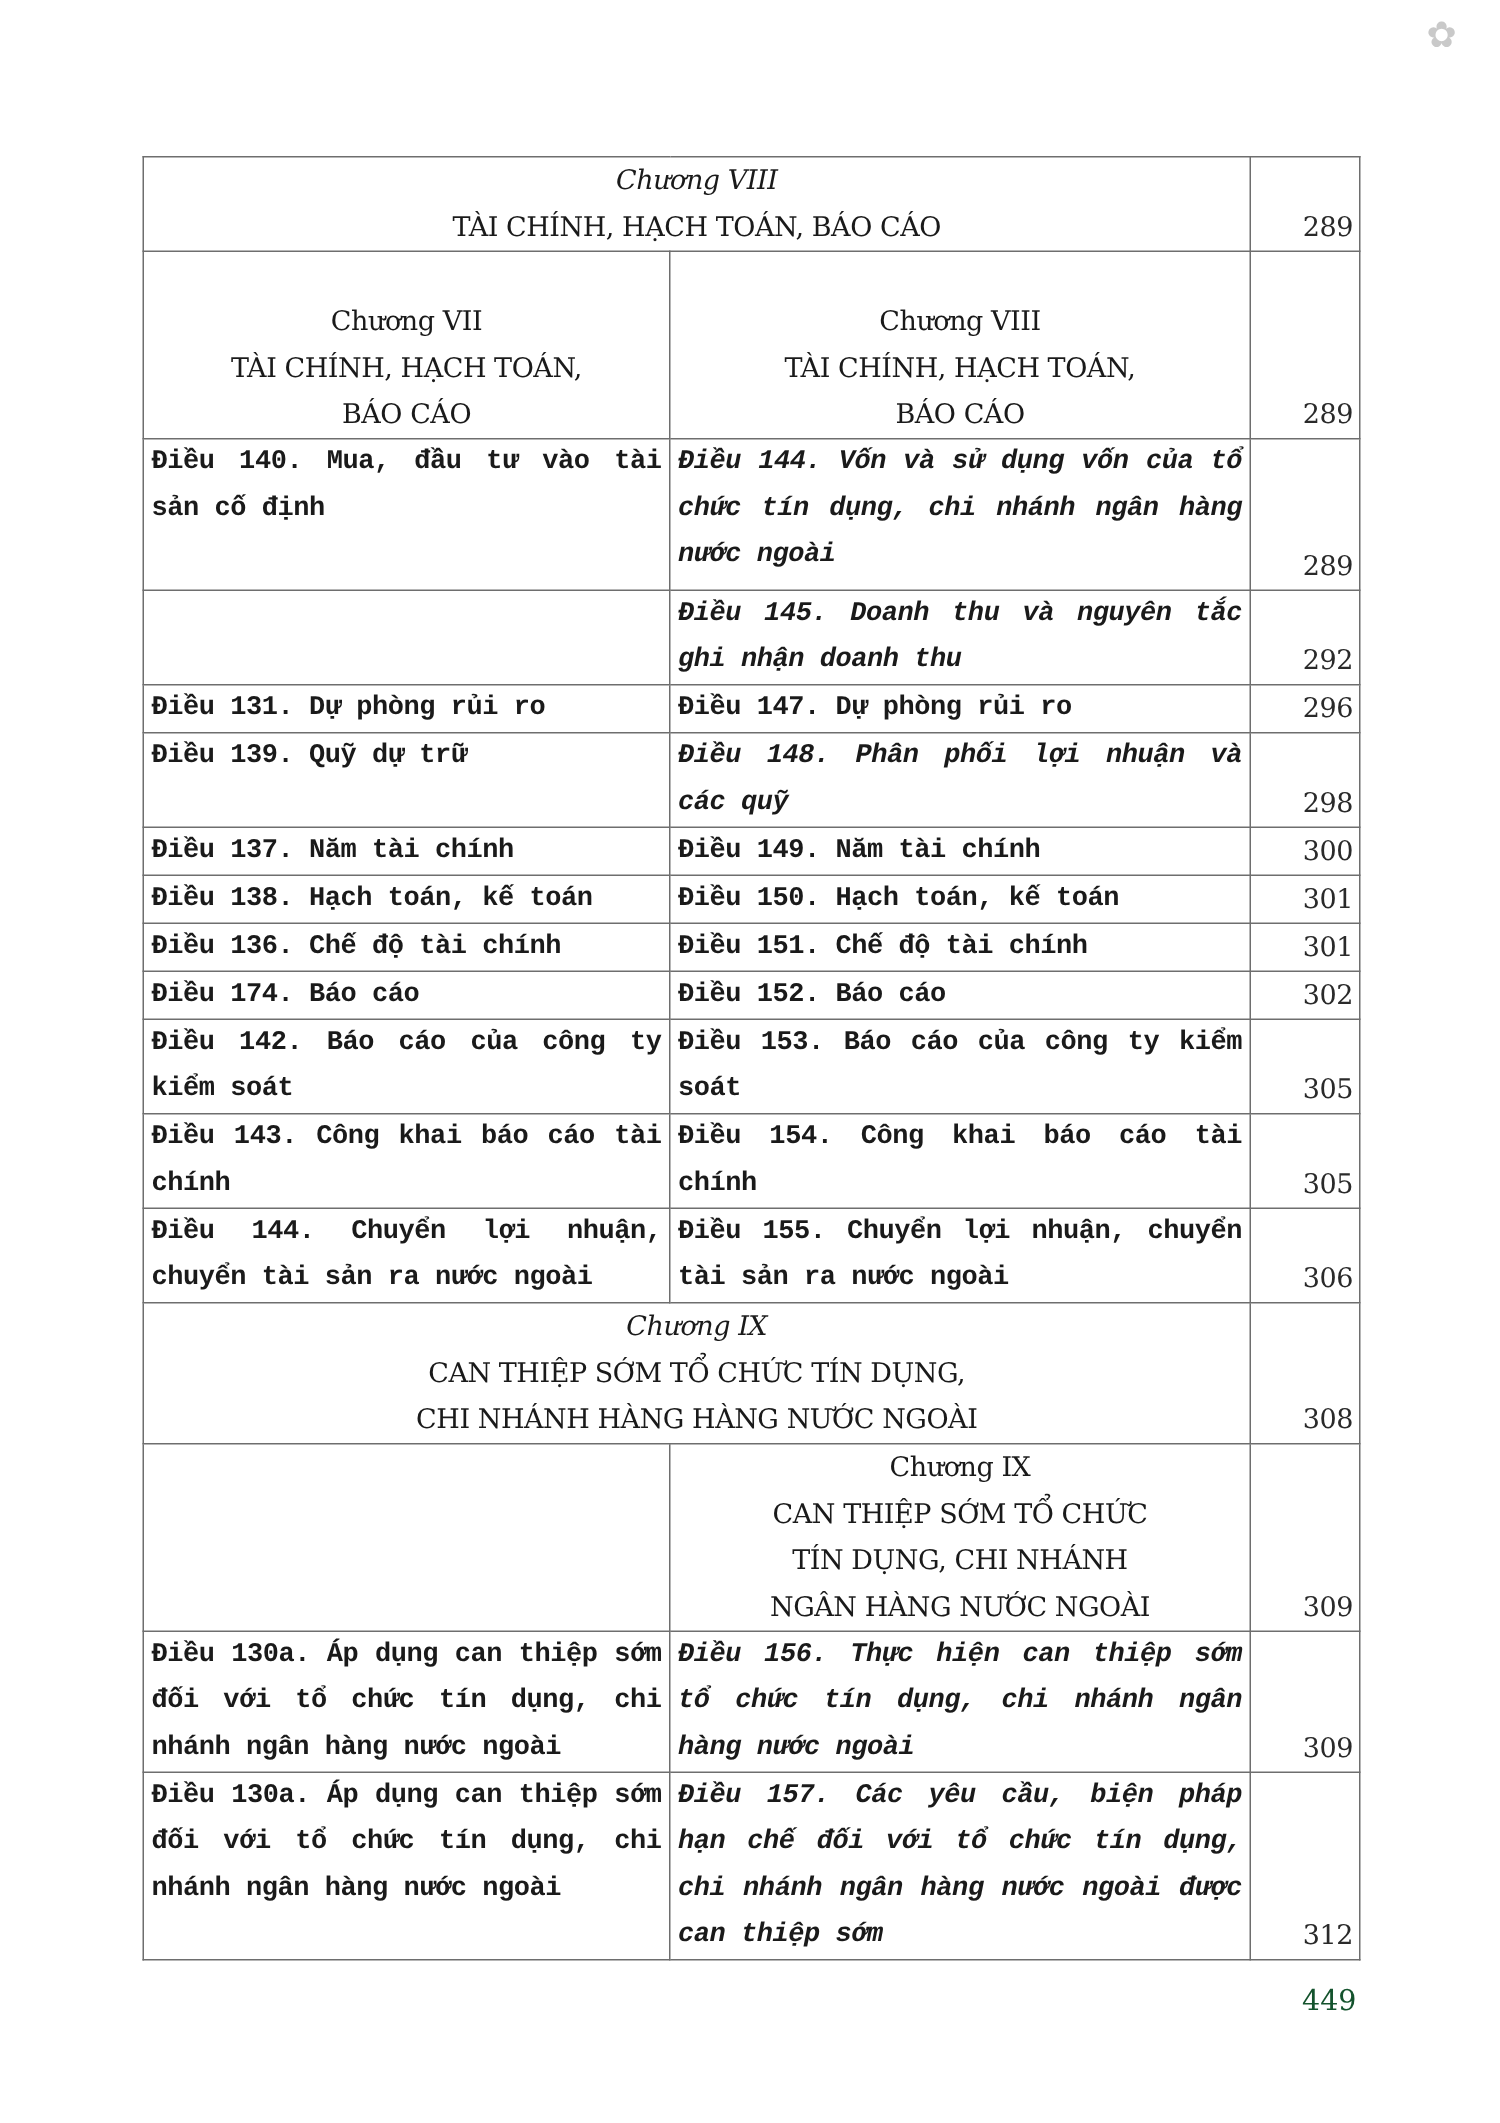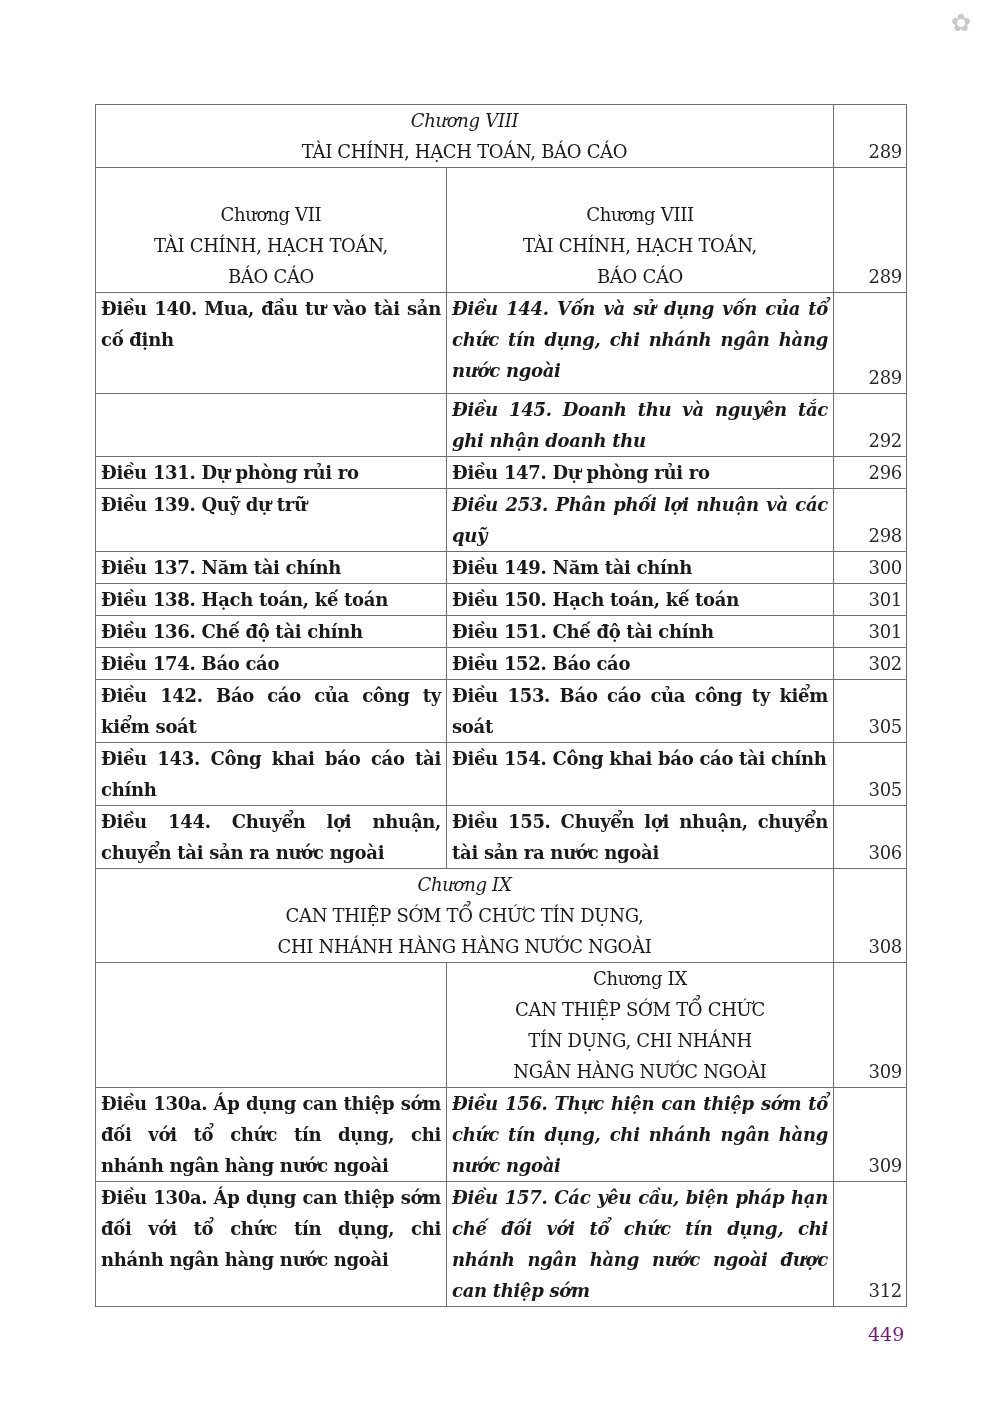"Điều 140. Mua, đầu tư" .justify { font-family: none -> Liberation Mono, monospace }
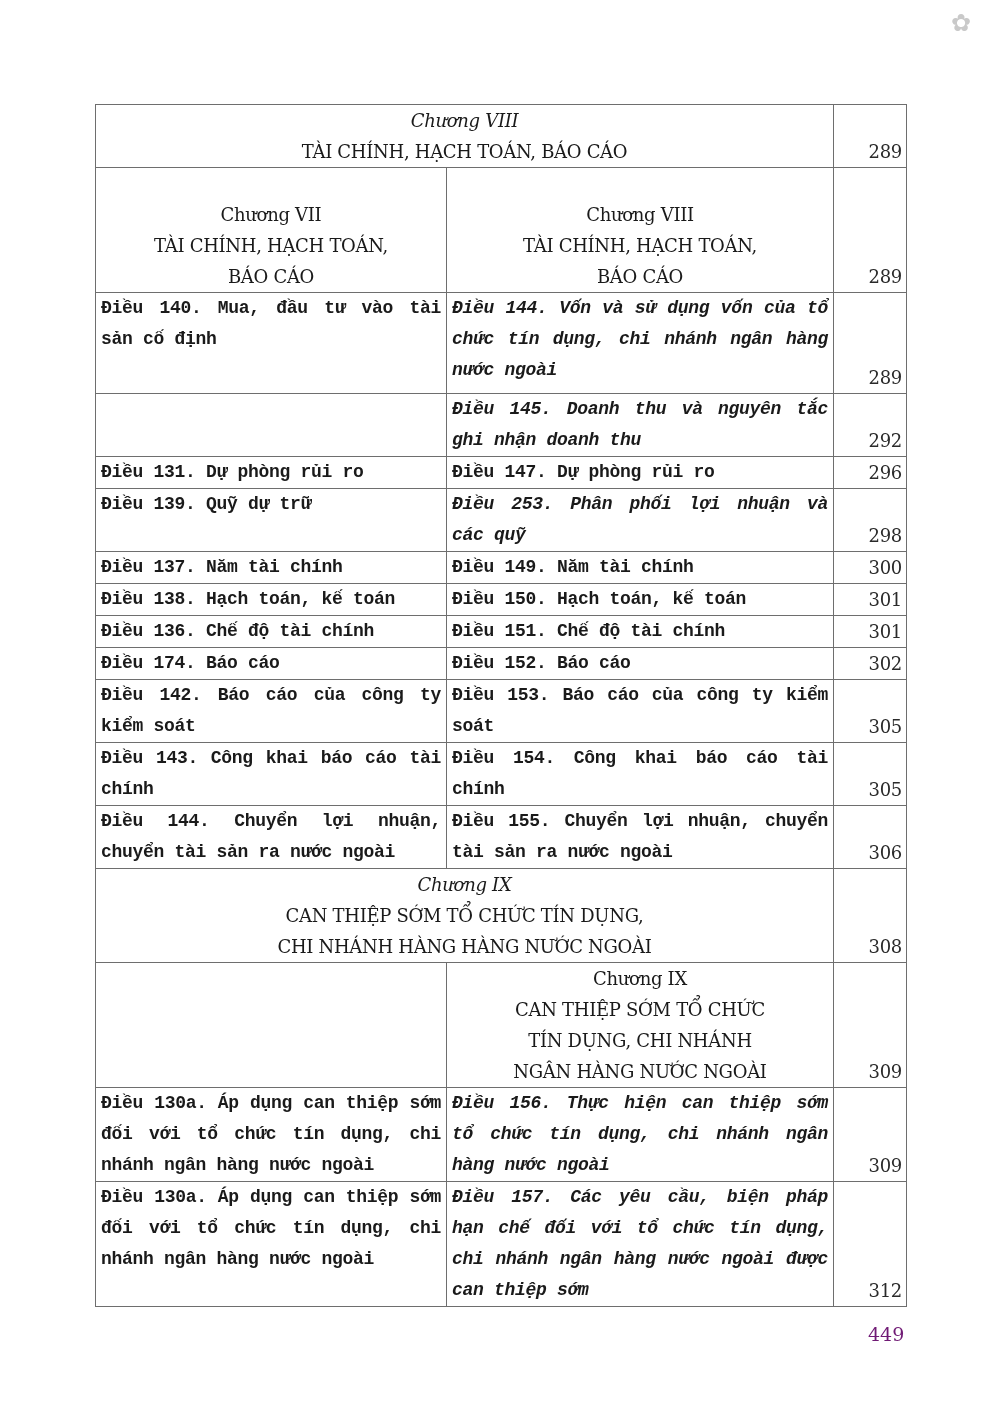"Điều 253. Phân phối lợi" td.bold-italic { text: 253 -> 148 }
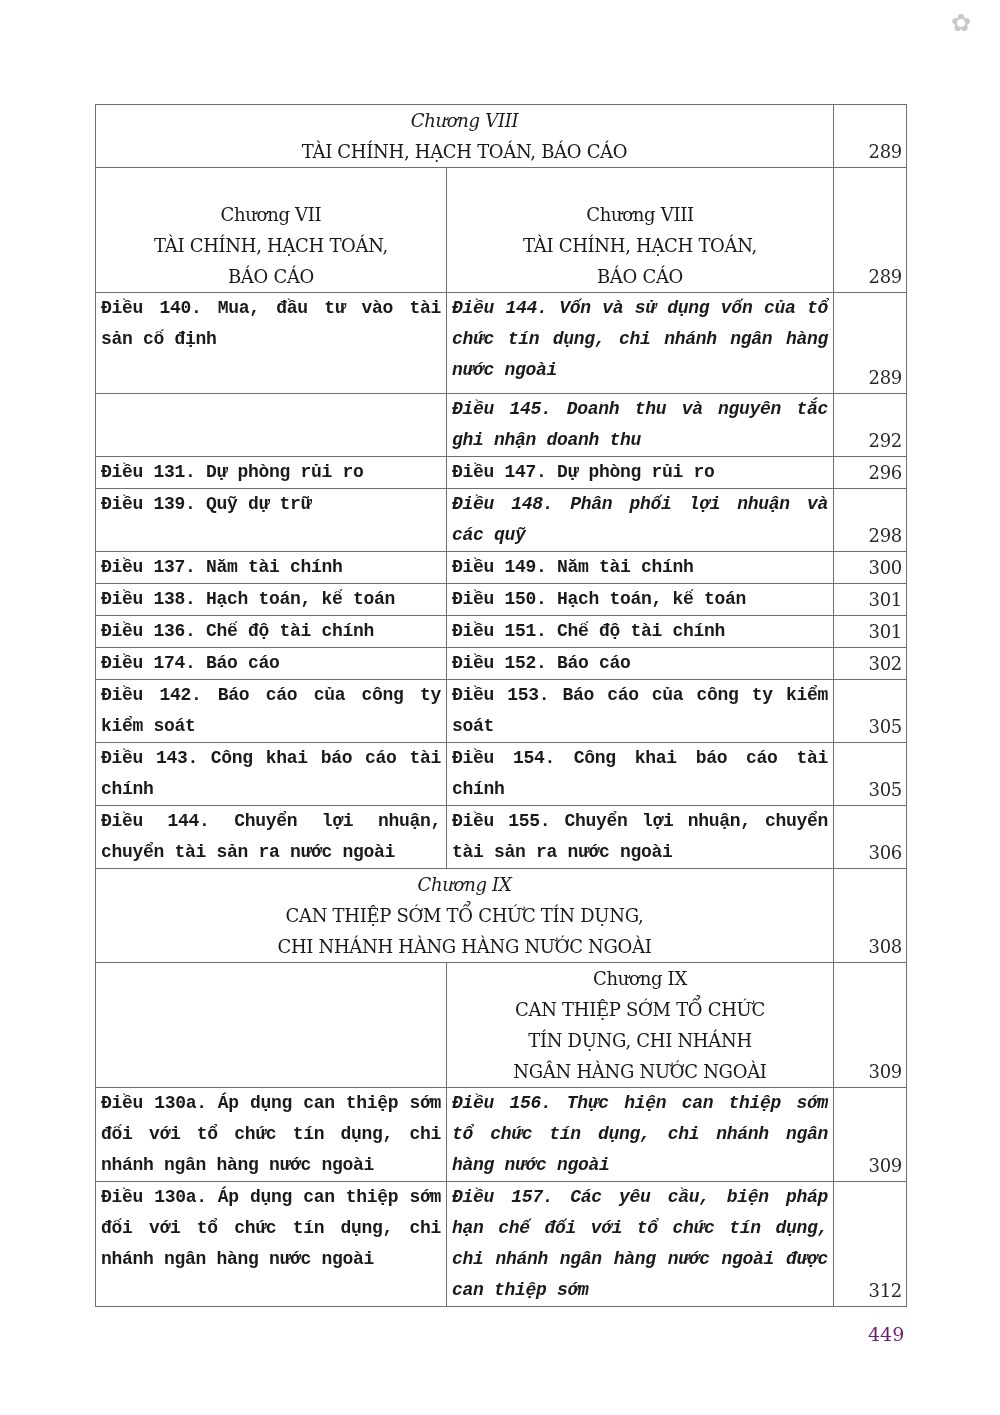"449" .page-number { color: #701a75 -> #14532d }
